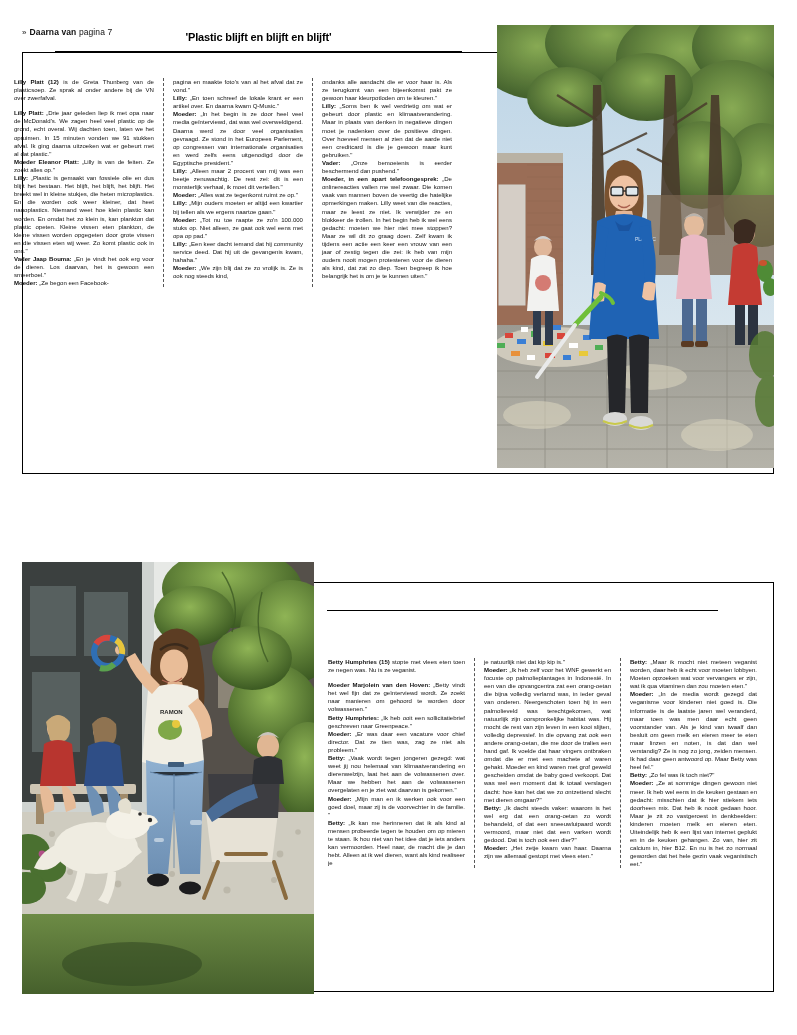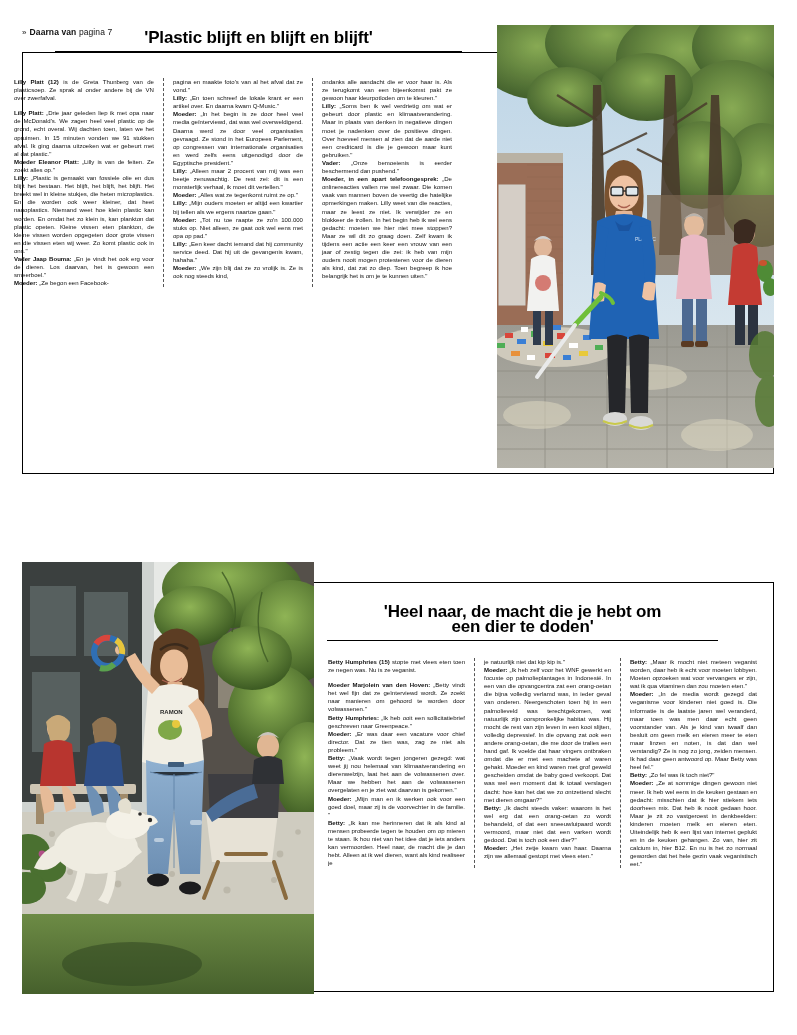"'Plastic blijft en blijft en" .headline { font-size: 17px -> 11px }
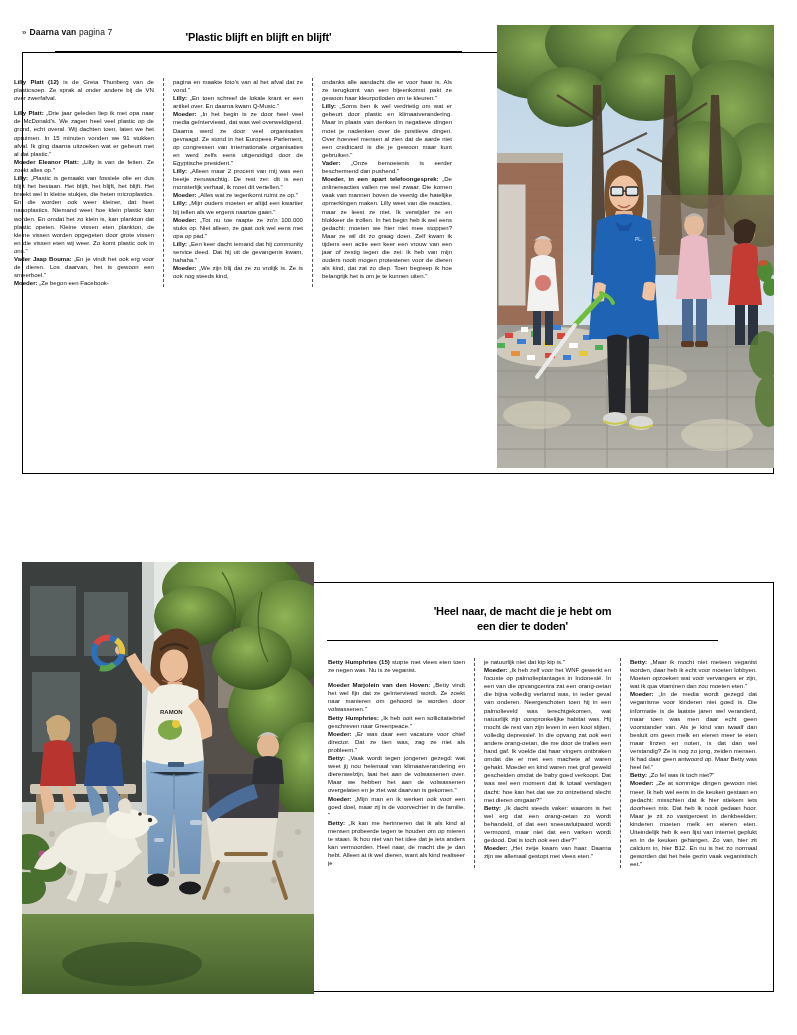"'Heel naar, de macht die" h1.headline { html: <h1> <span>'Heel naar, de macht die je hebt om</span><br> <span>een dier te doden'</span> </h1> -> none }
